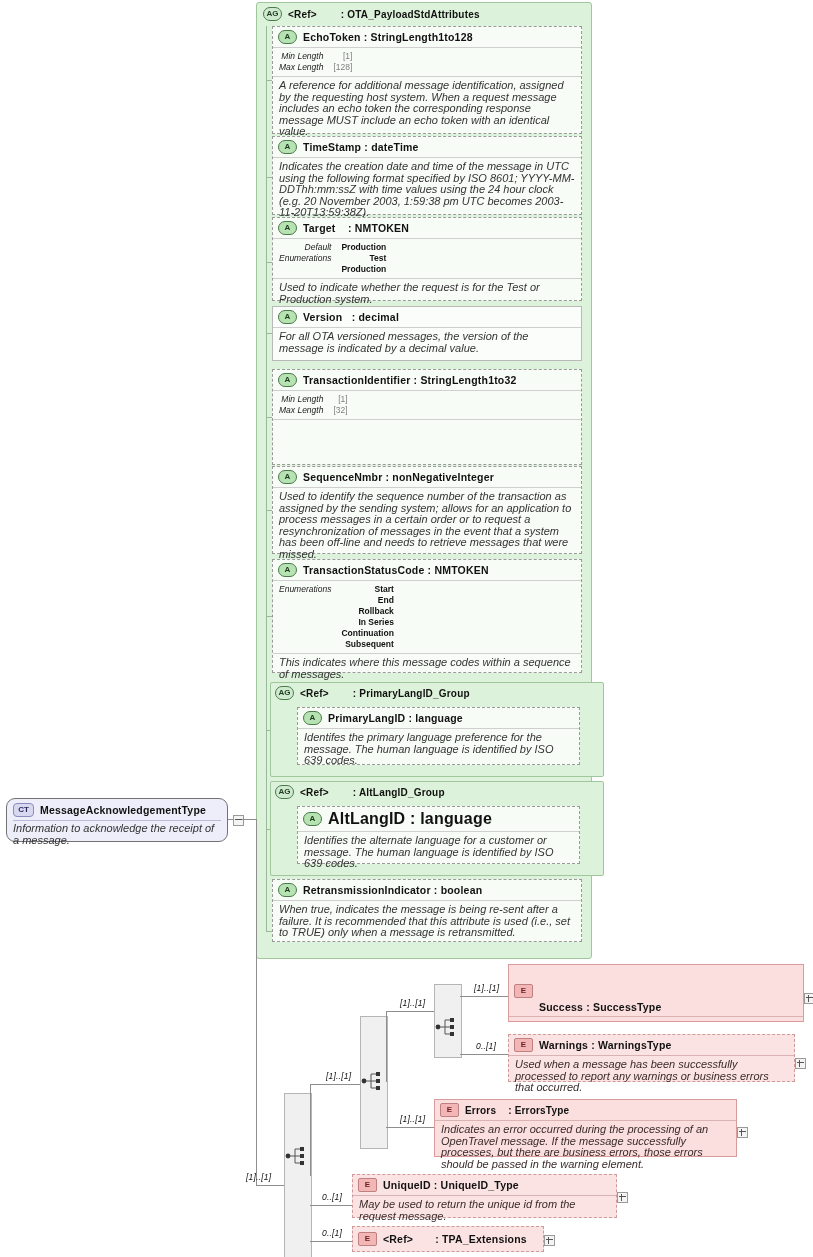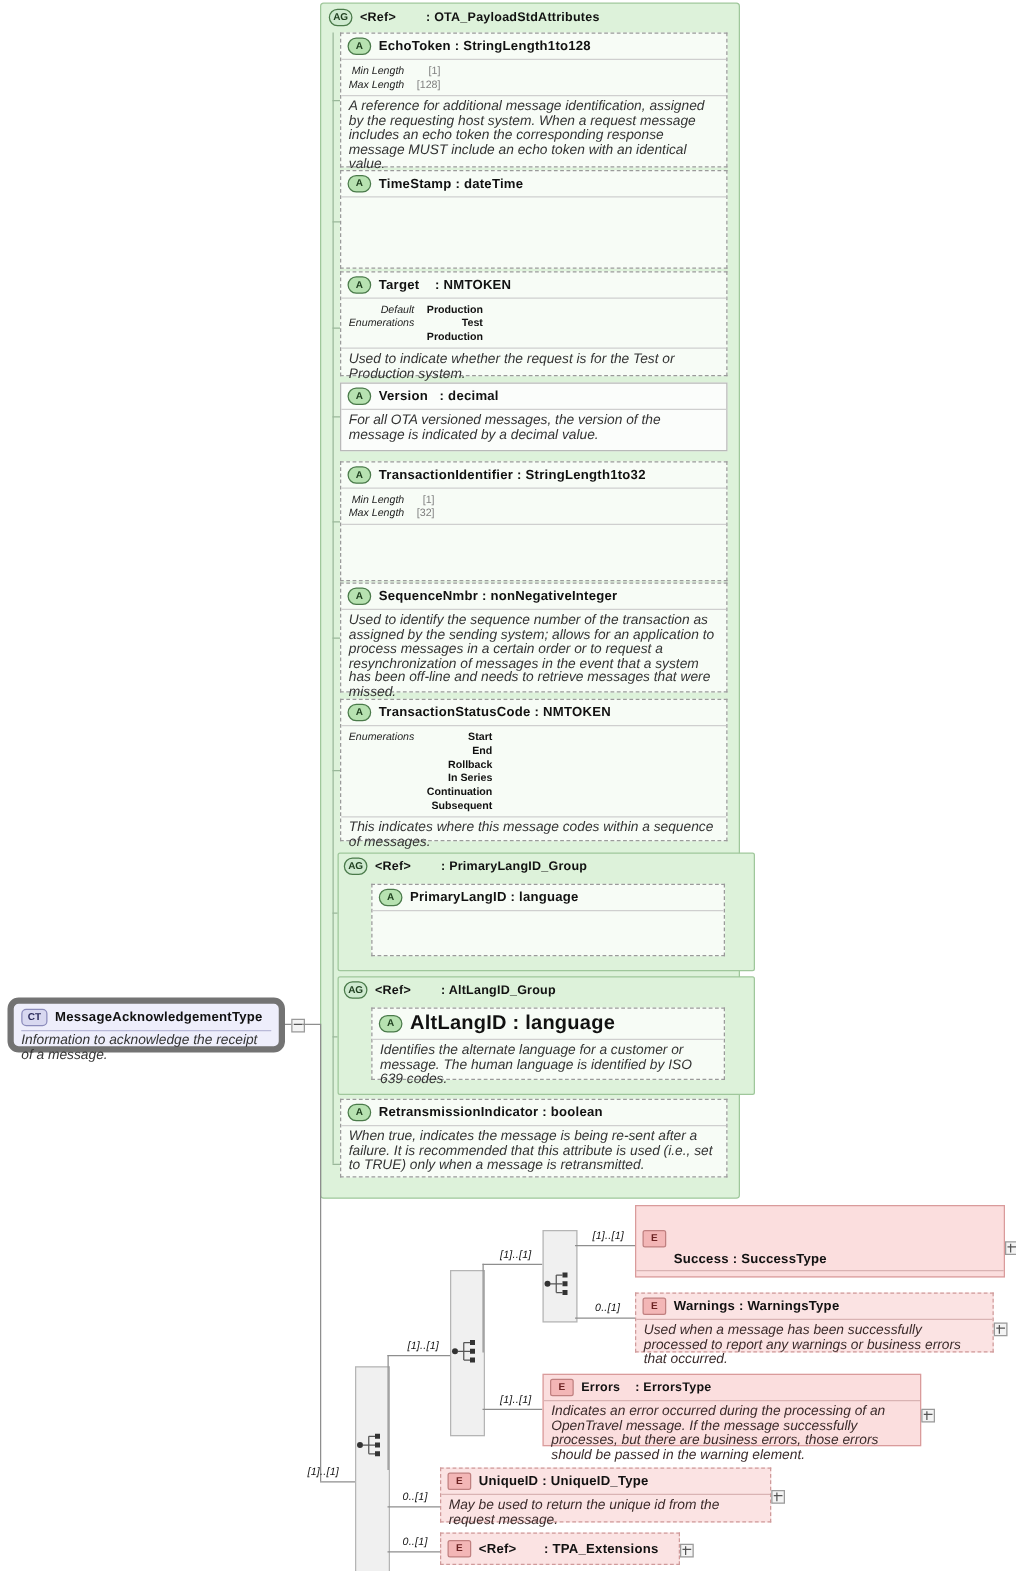"Indicates the creation date and" div.doc { html: none -> <div>Indicates the creation date and time of the message in UTC using the following format specified by ISO 8601; YYYY-MM-DDThh:mm:ssZ with time values using the 24 hour clock (e.g. 20 November 2003, 1:59:38 pm UTC becomes 2003-11-20T13:59:38Z).</div> }
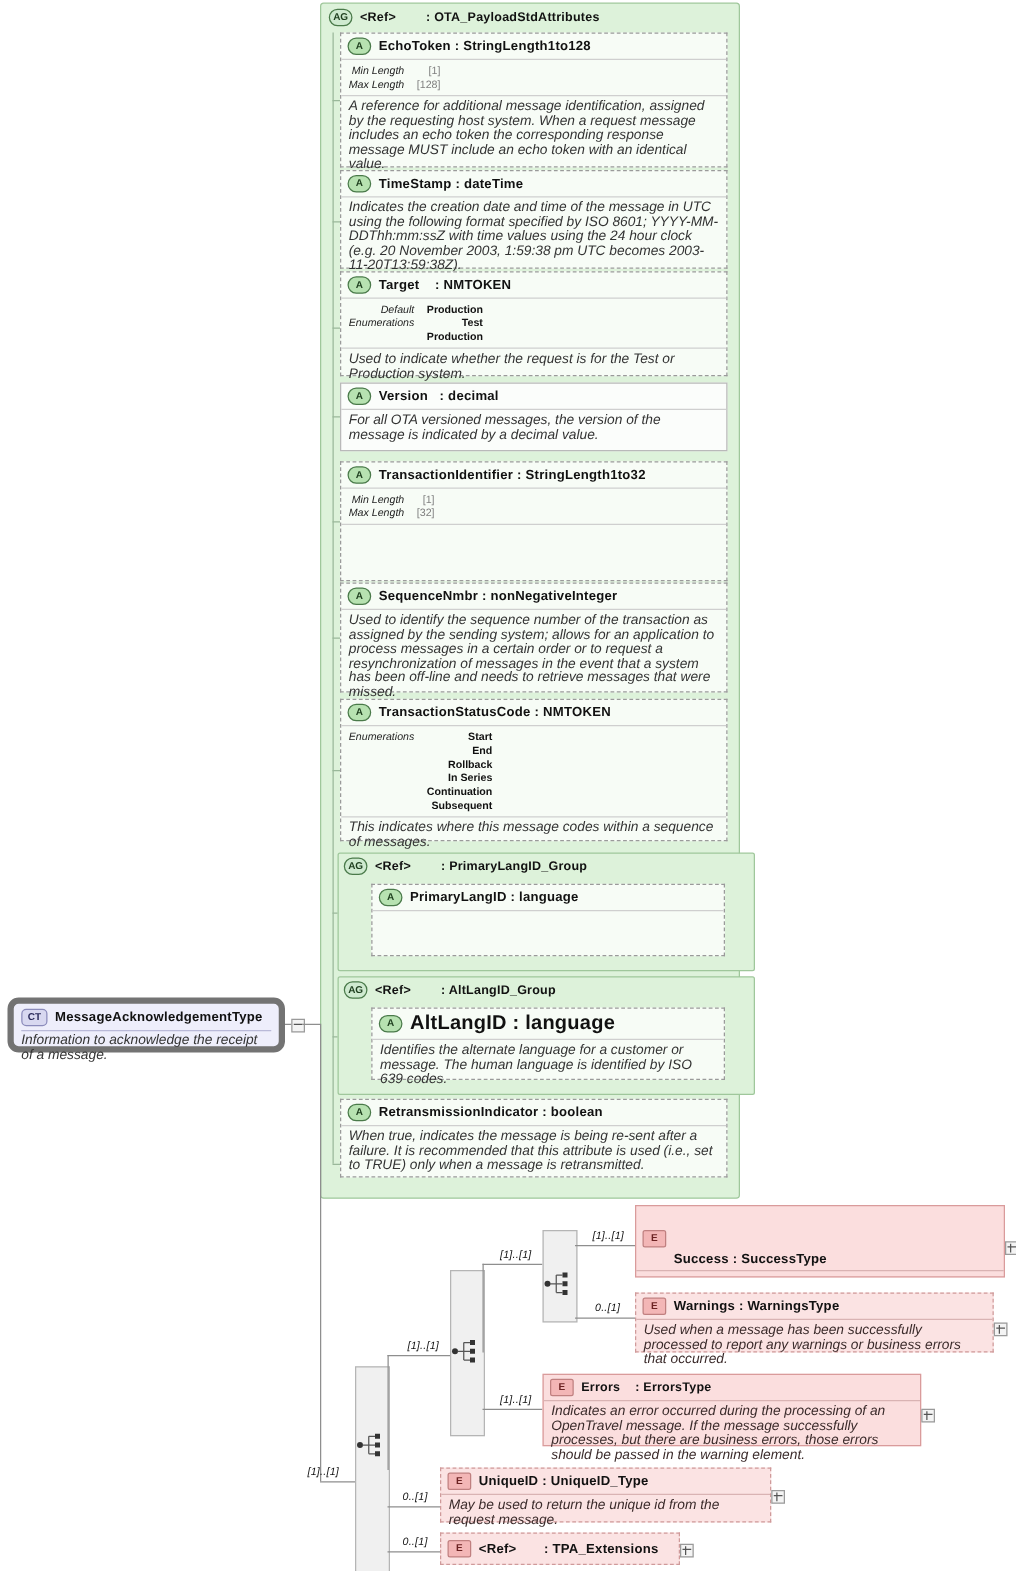"Identifes the primary language" div.doc { html: none -> <div>Identifes the primary language preference for the message. The human language is identified by ISO 639 codes.</div> }
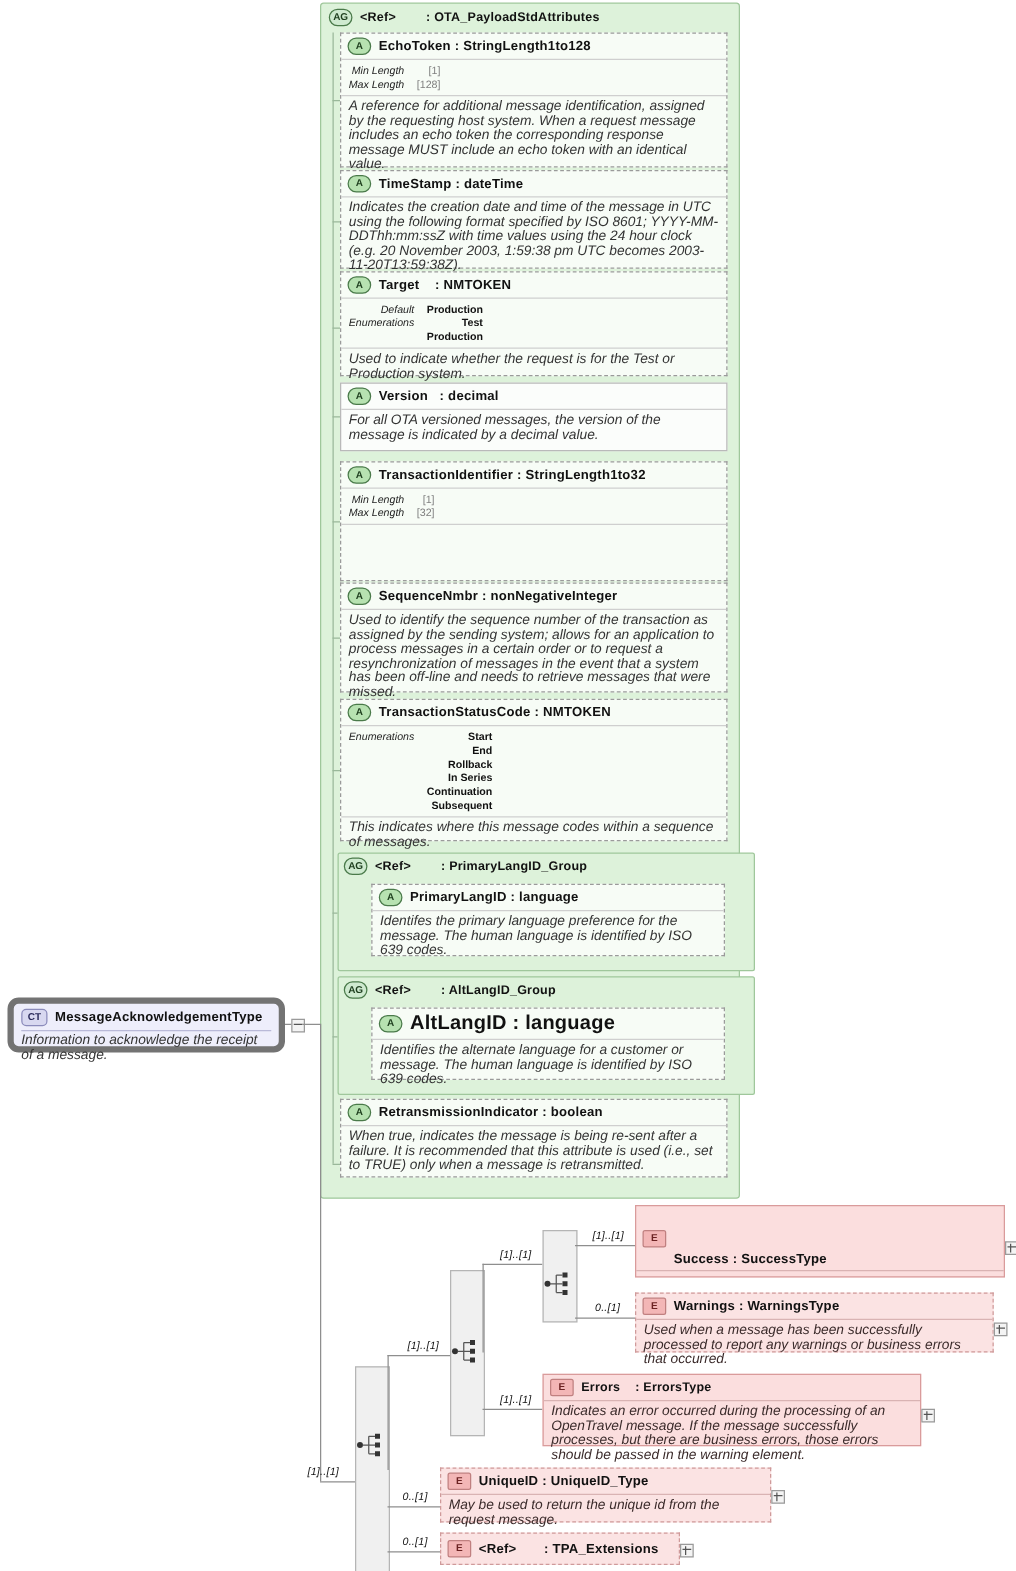"CT" .ct { border: 5px solid #737373 -> 1px solid #737373 }
